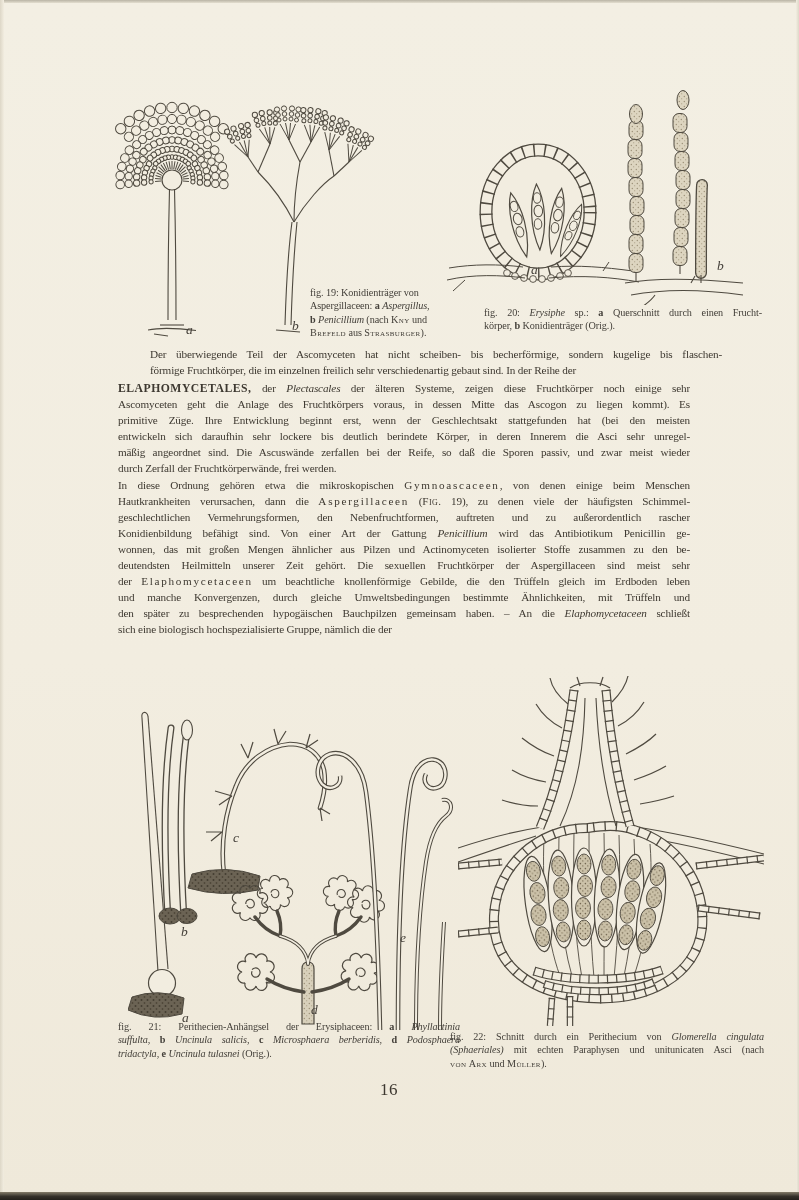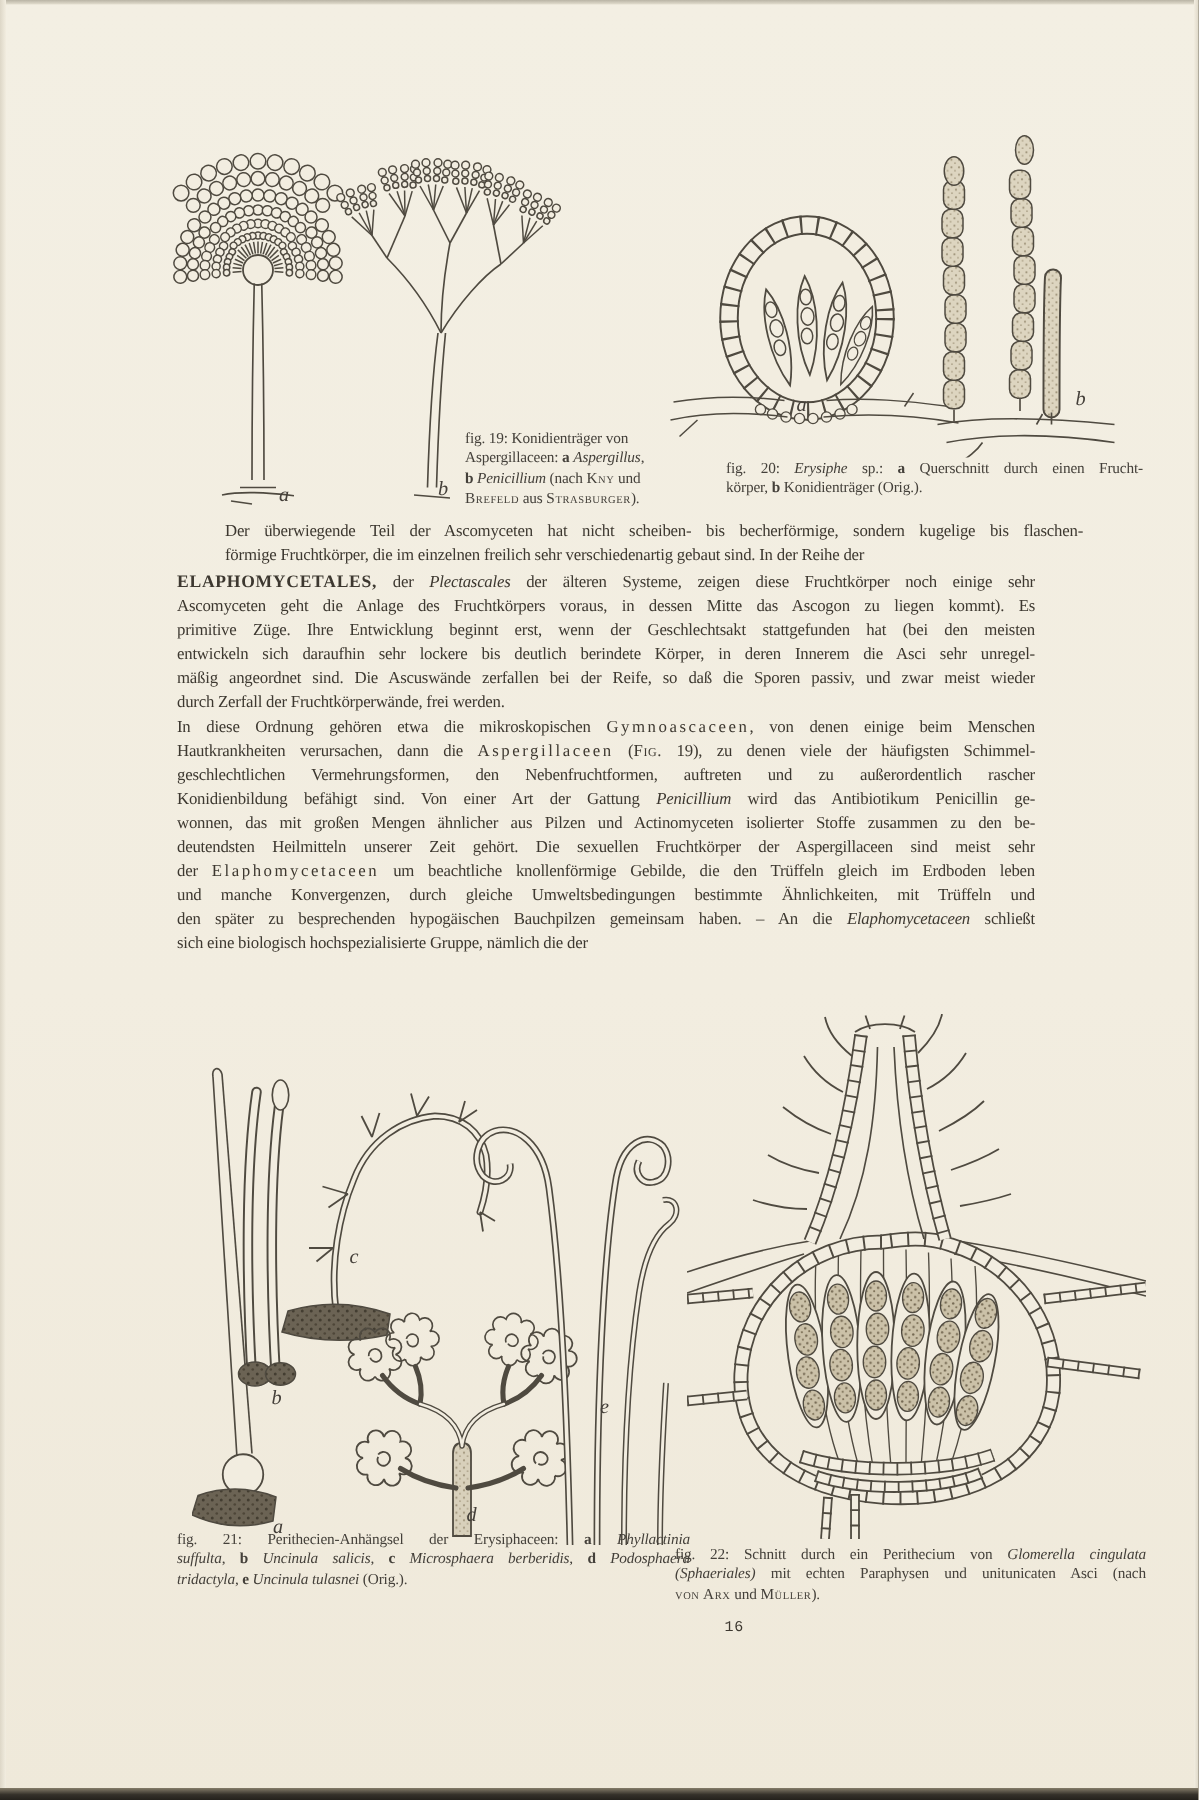"16" .pagenum { font-family: Liberation Mono, monospace -> none; font-size: 10px -> 17px; text-align: right -> left }
